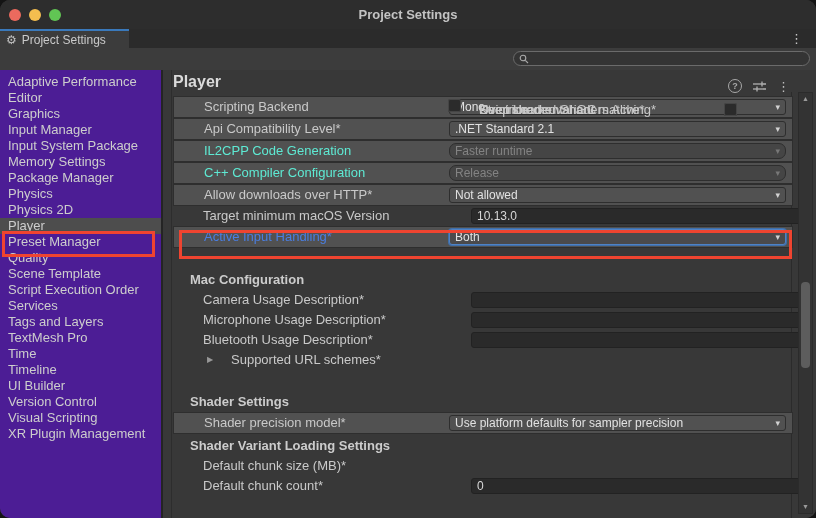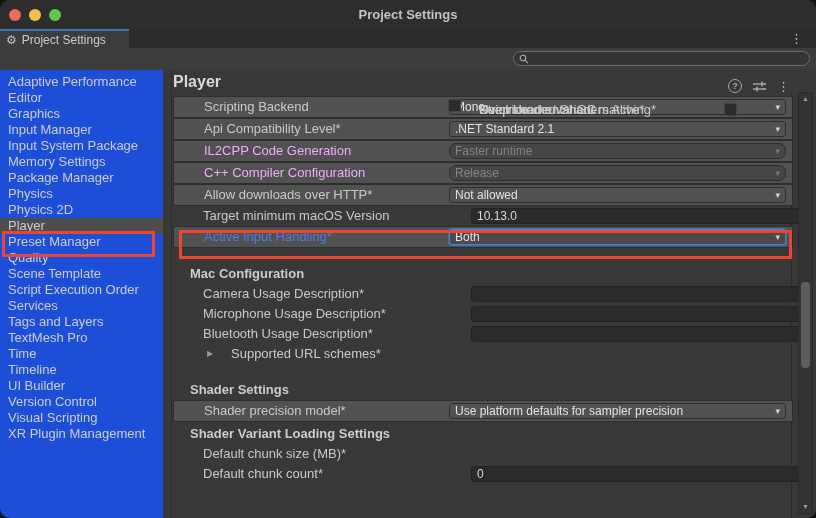"Adaptive Performance" .sidebar { background: #1d4ed8 -> #4c1d95; padding-left: 8px -> none }
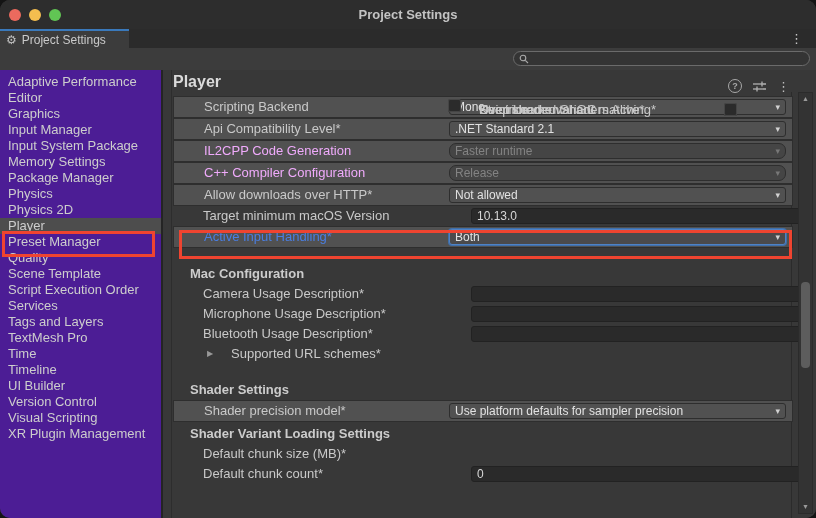"IL2CPP Code Generation" .lbl.disabled { color: #f0abfc -> #5eead4 }
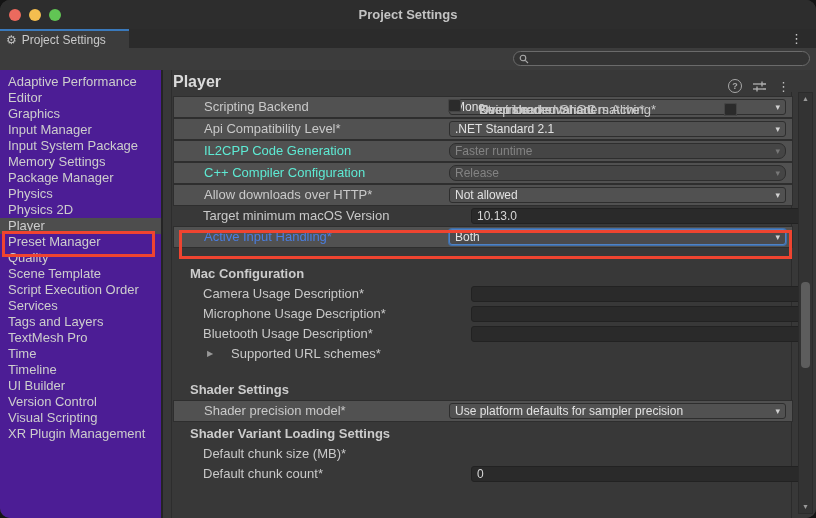"Mac Configuration" .row.section { margin-top: 16px -> 22px }
